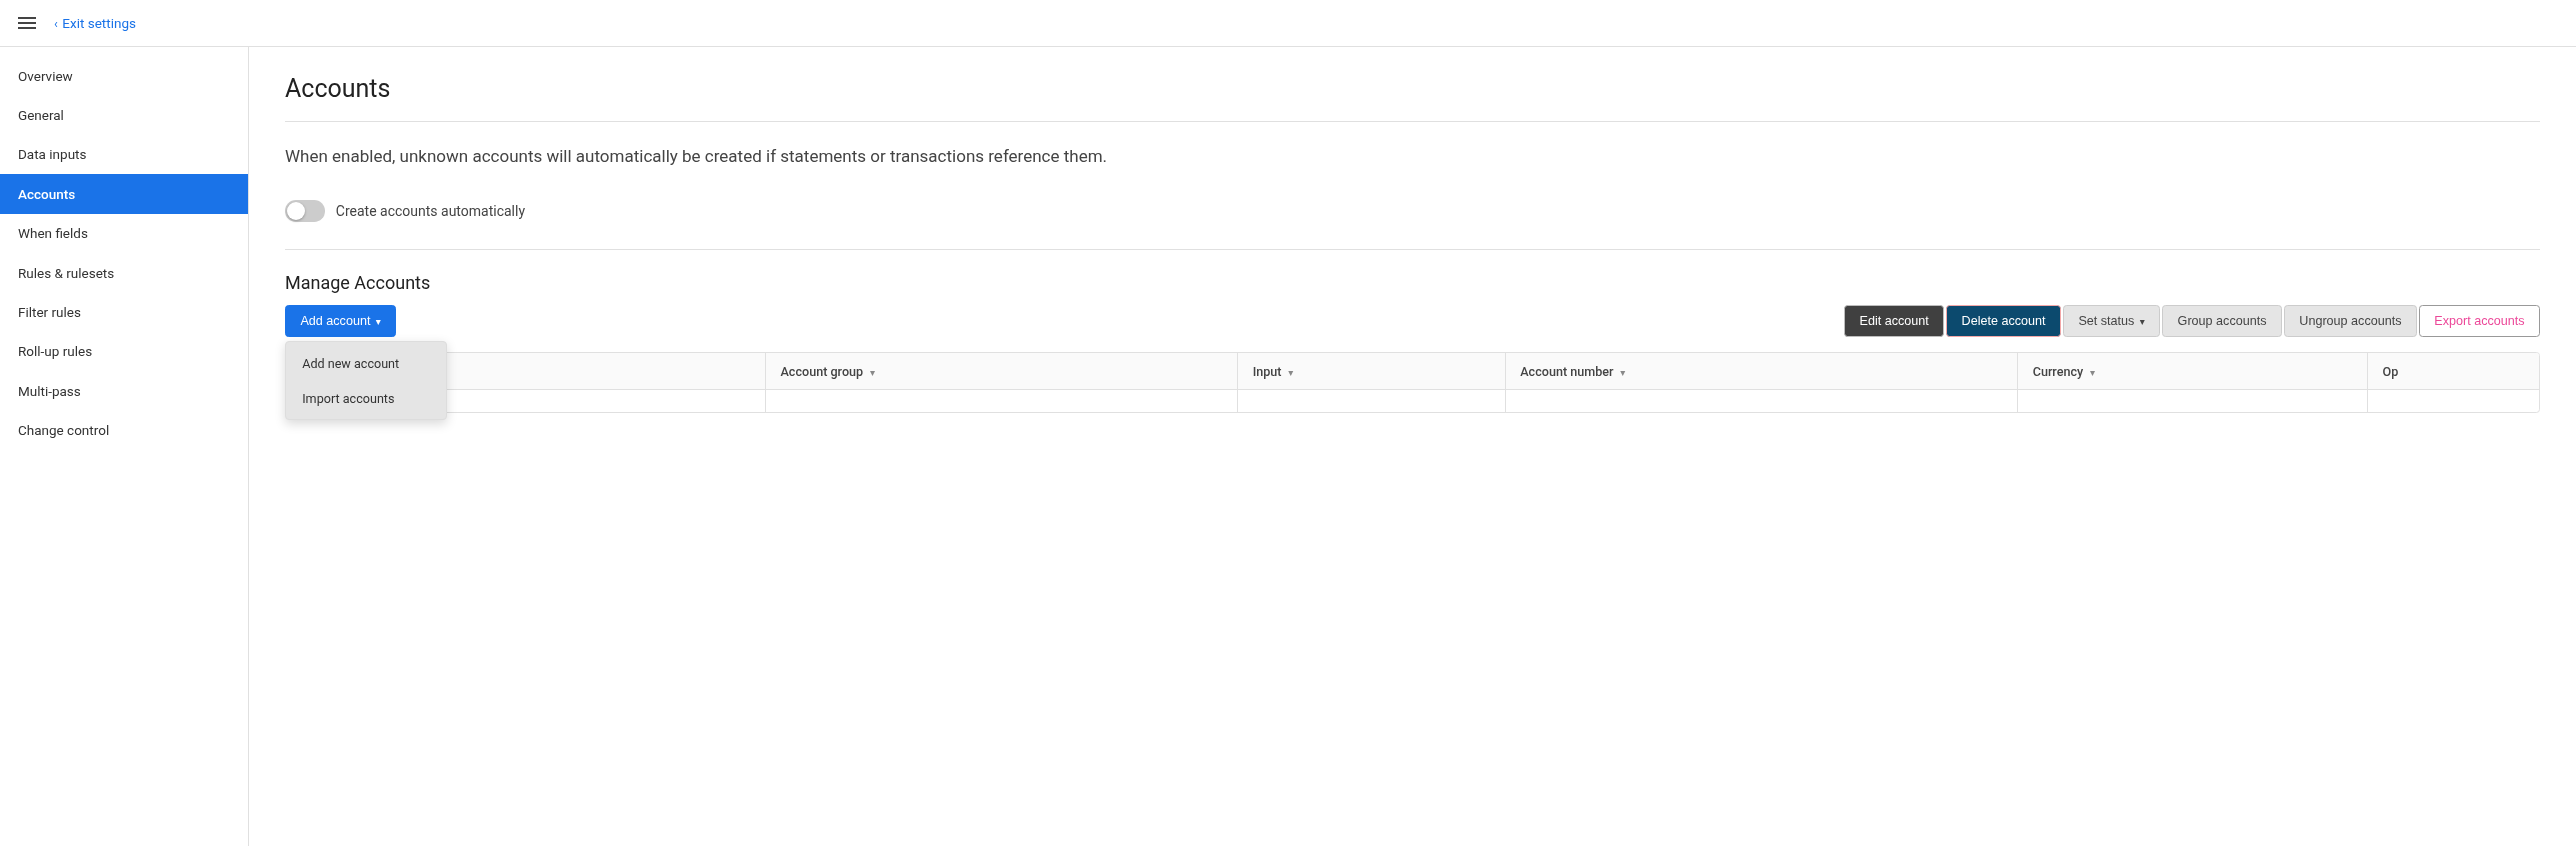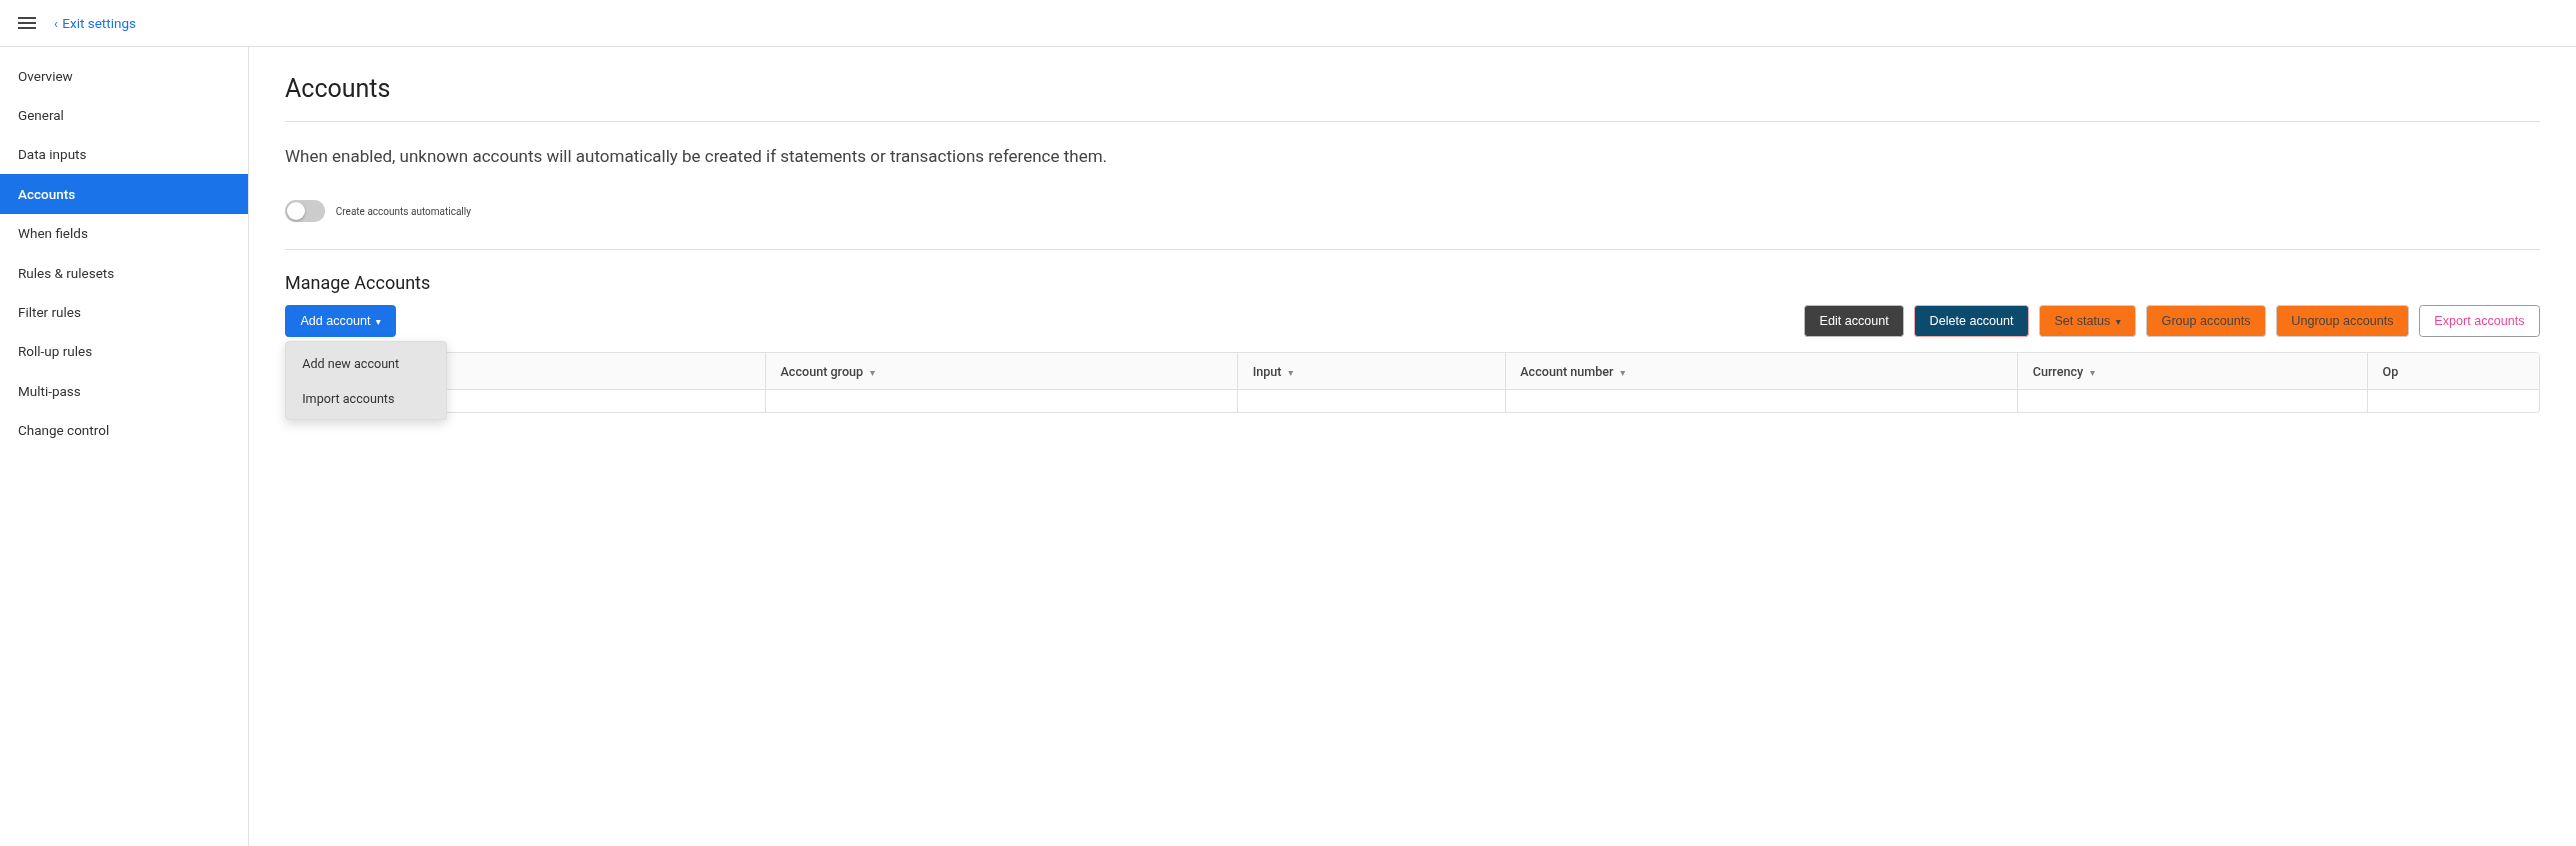"Create accounts automatically" .toggle-label { font-size: 10px -> 14px }
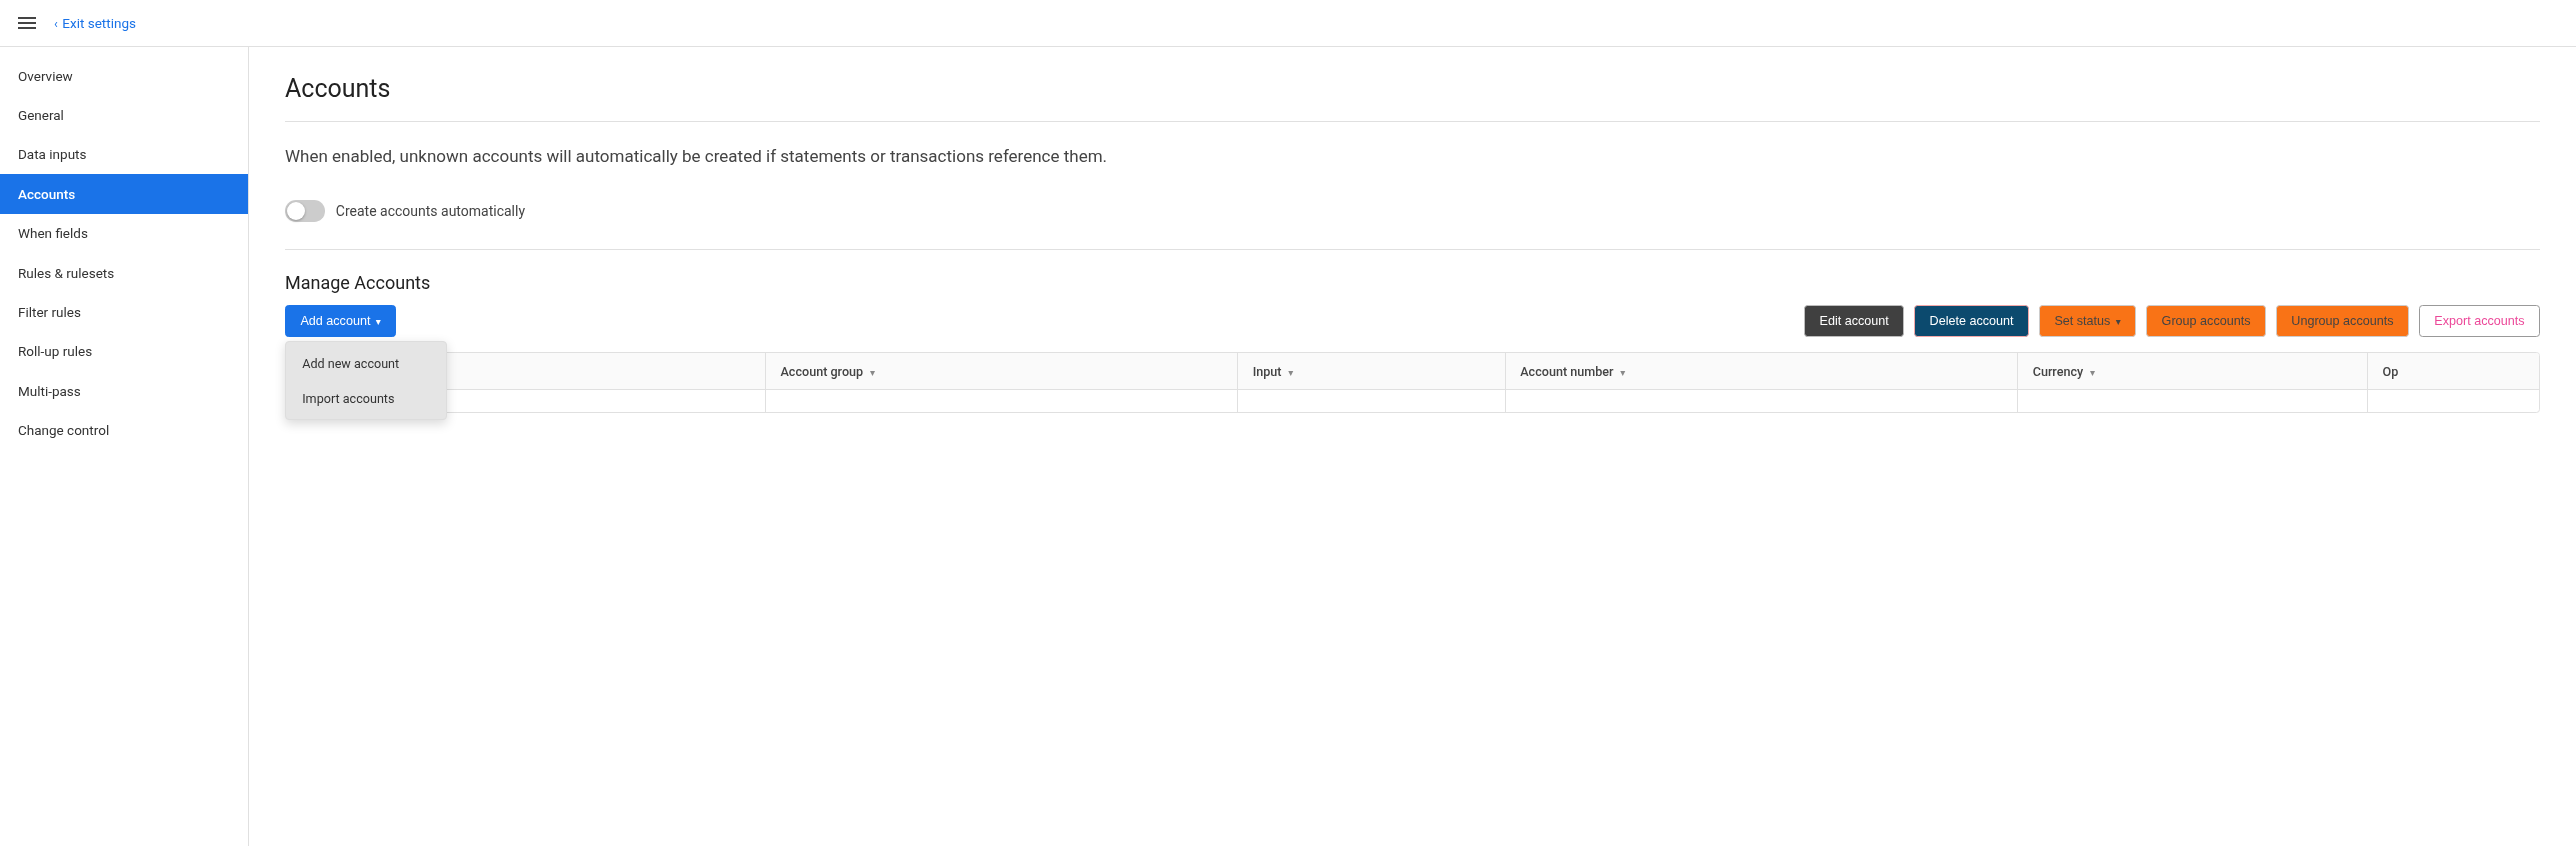"Add account" .toolbar { gap: 10px -> 2px }
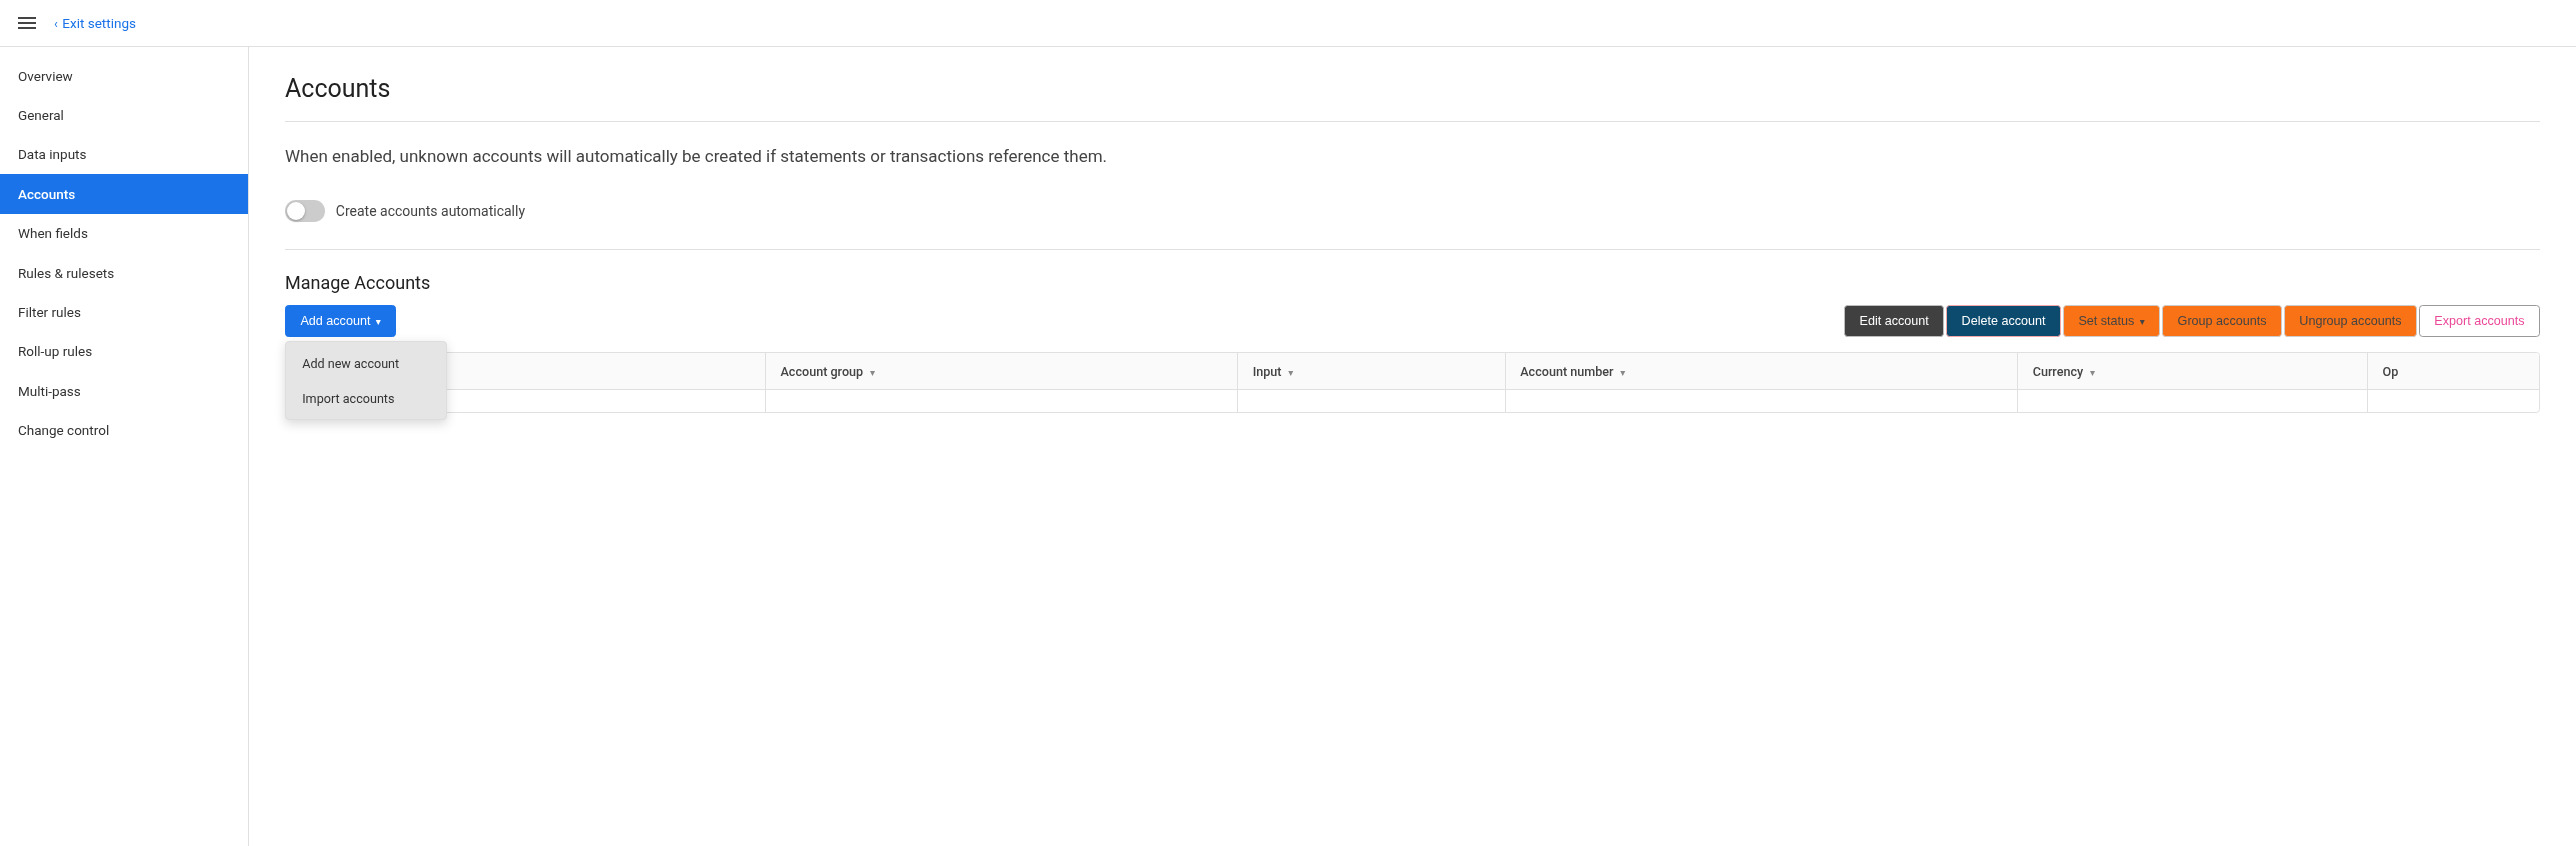"Set status" .btn-outline { background: #f97316 -> #e5e5e5 }
